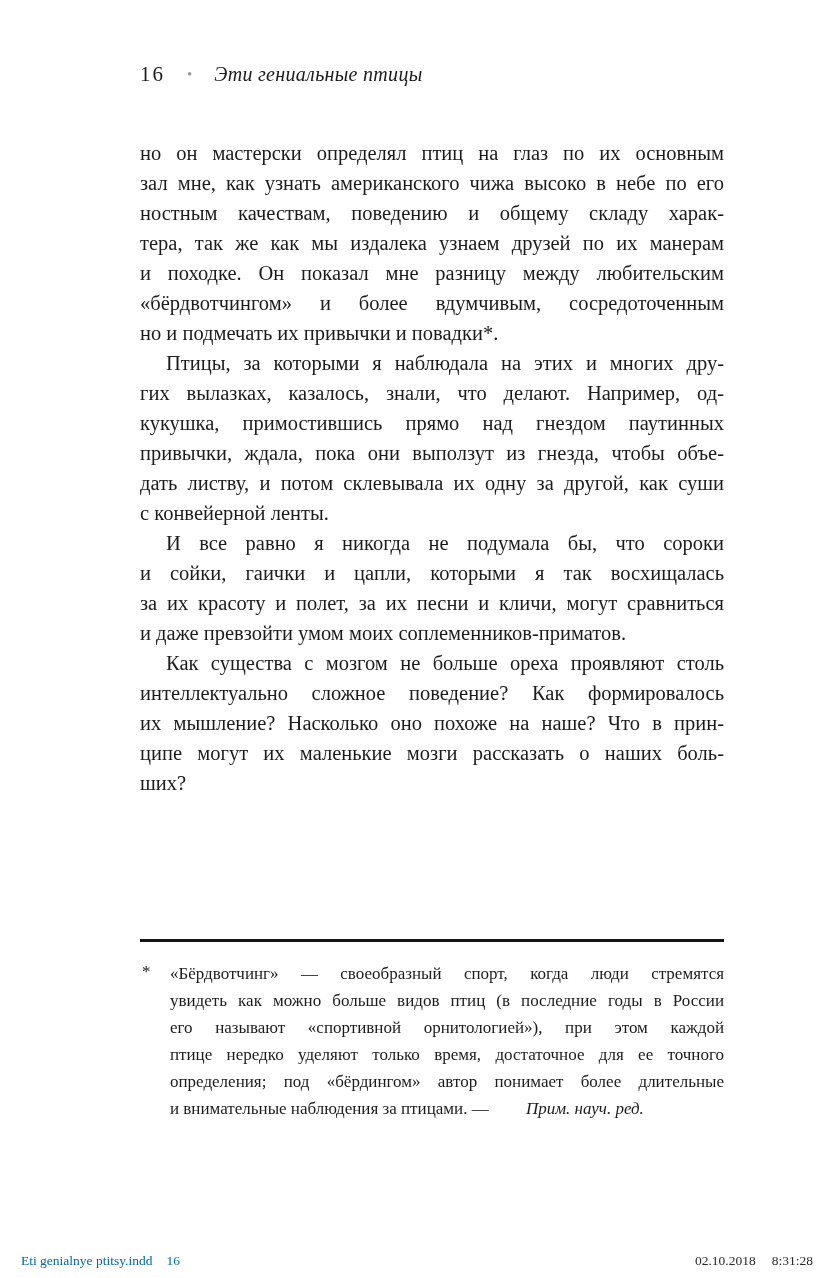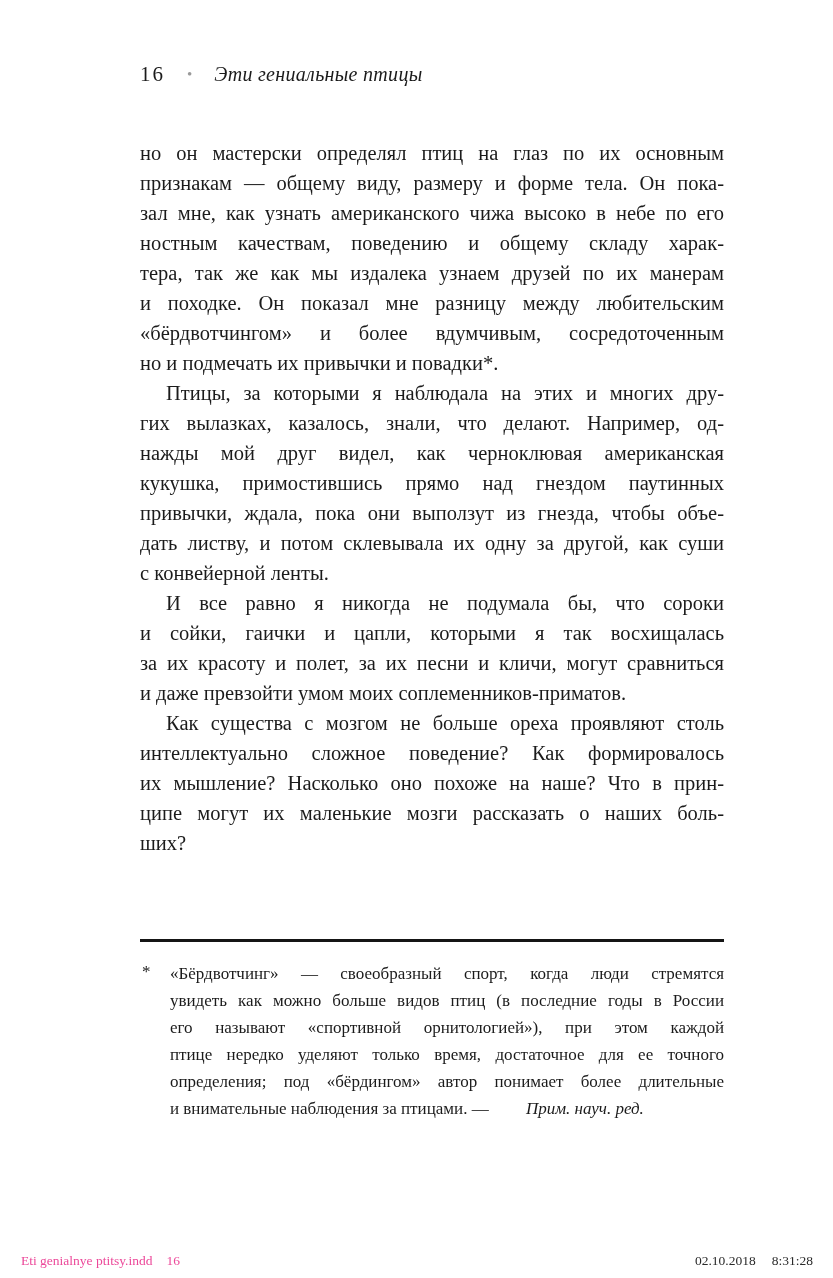"признакам — общему виду, размеру" div.line { html: <div>признакам — общему виду, размеру и форме тела. Он пока-</div> -> none }
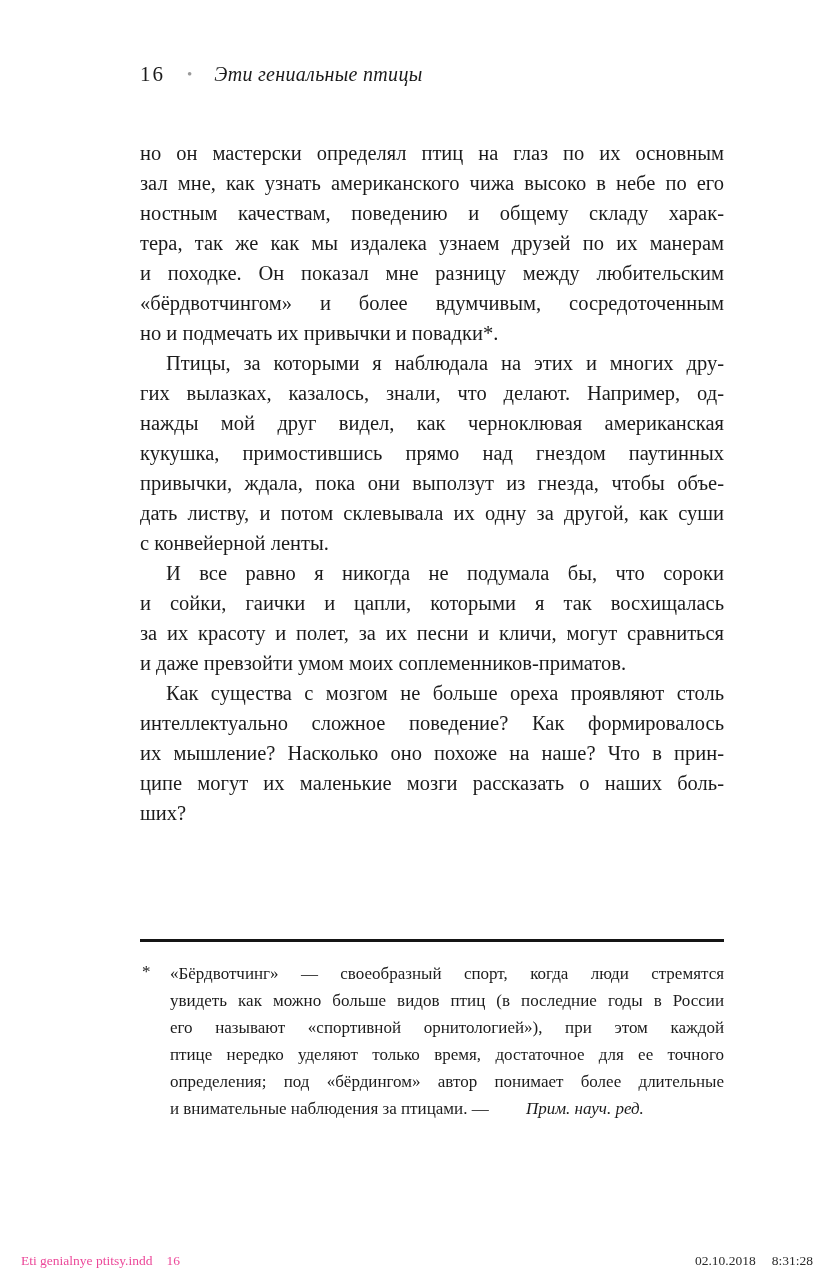"нажды мой друг видел, как" div.line { html: <div>нажды мой друг видел, как черноклювая американская</div> -> none }
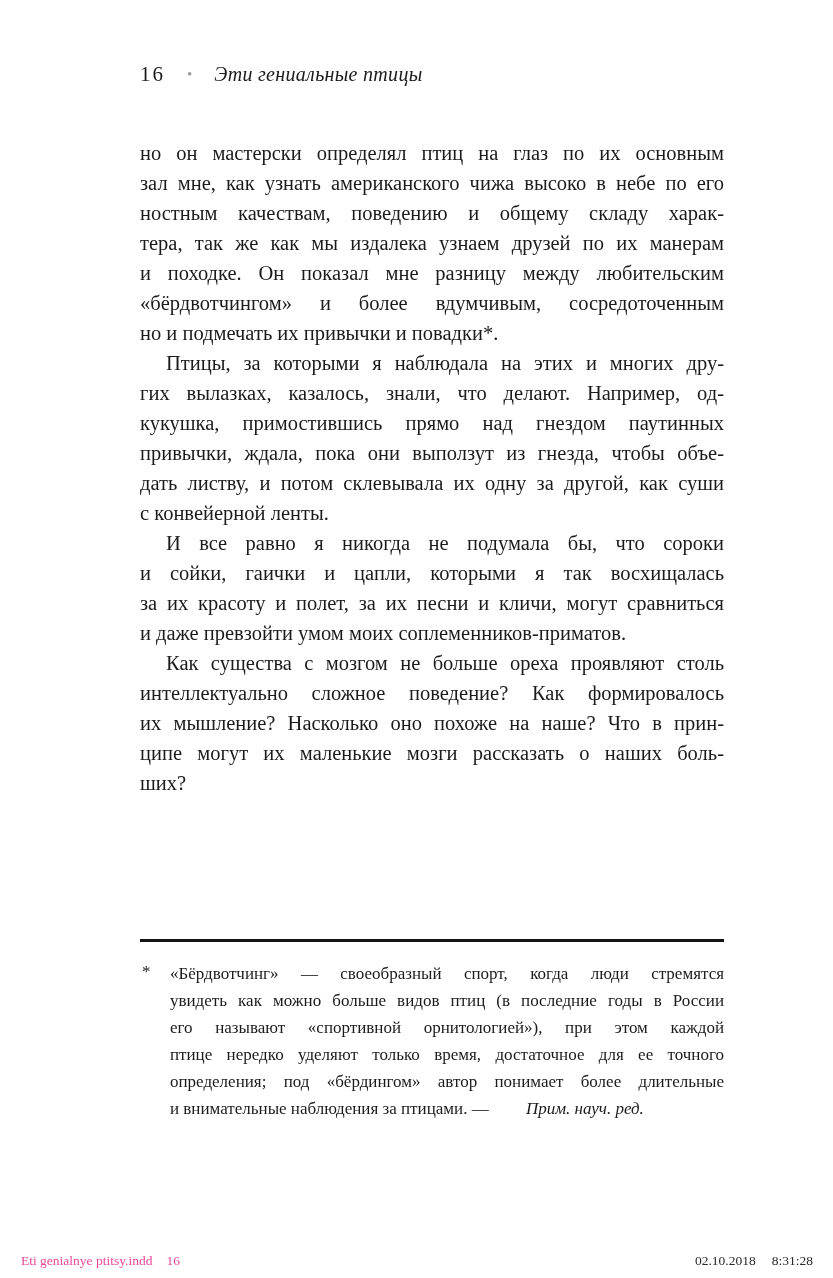"Eti genialnye ptitsy.indd" .footer-left { color: #ec4899 -> #0369a1 }
